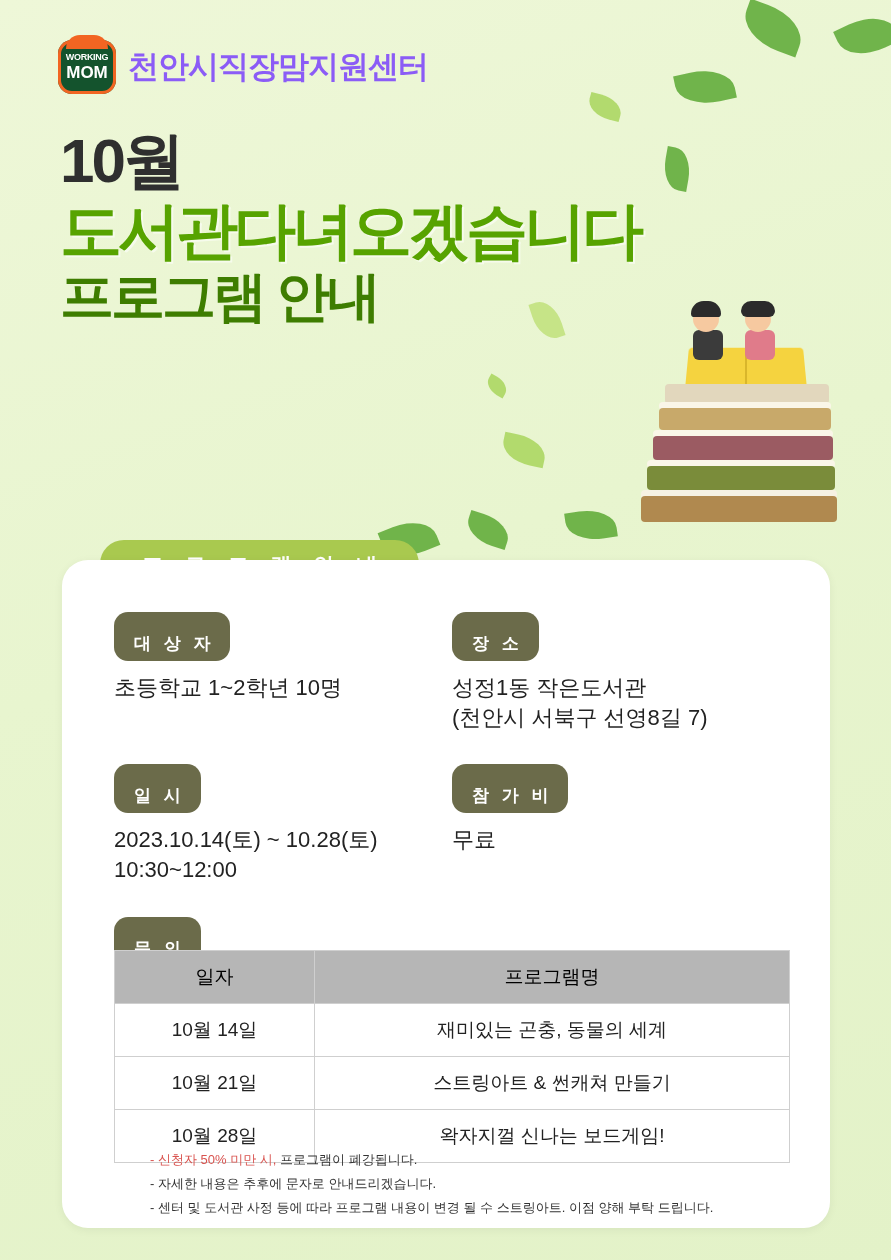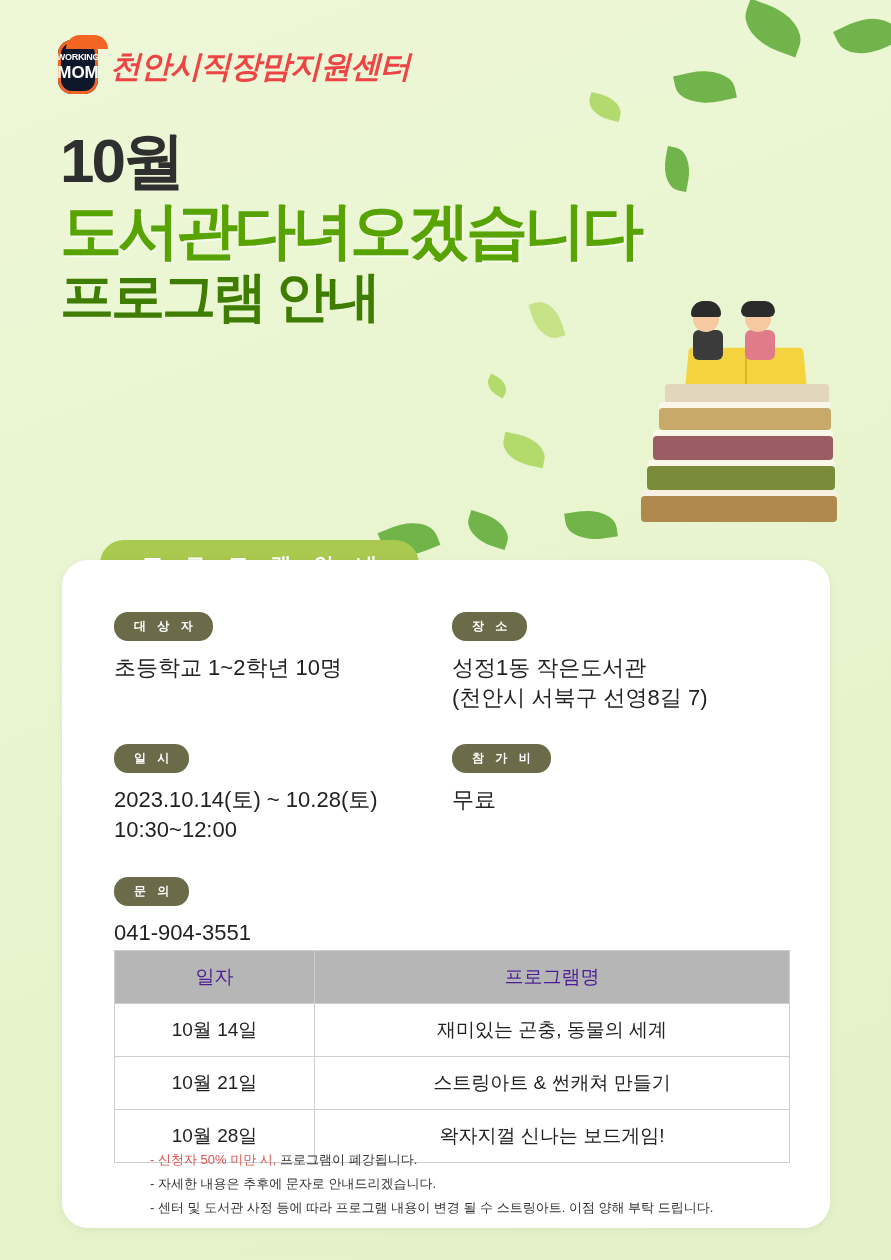"WORKING" .logo-badge { background: #0f172a -> #14532d; width: 40px -> 58px }
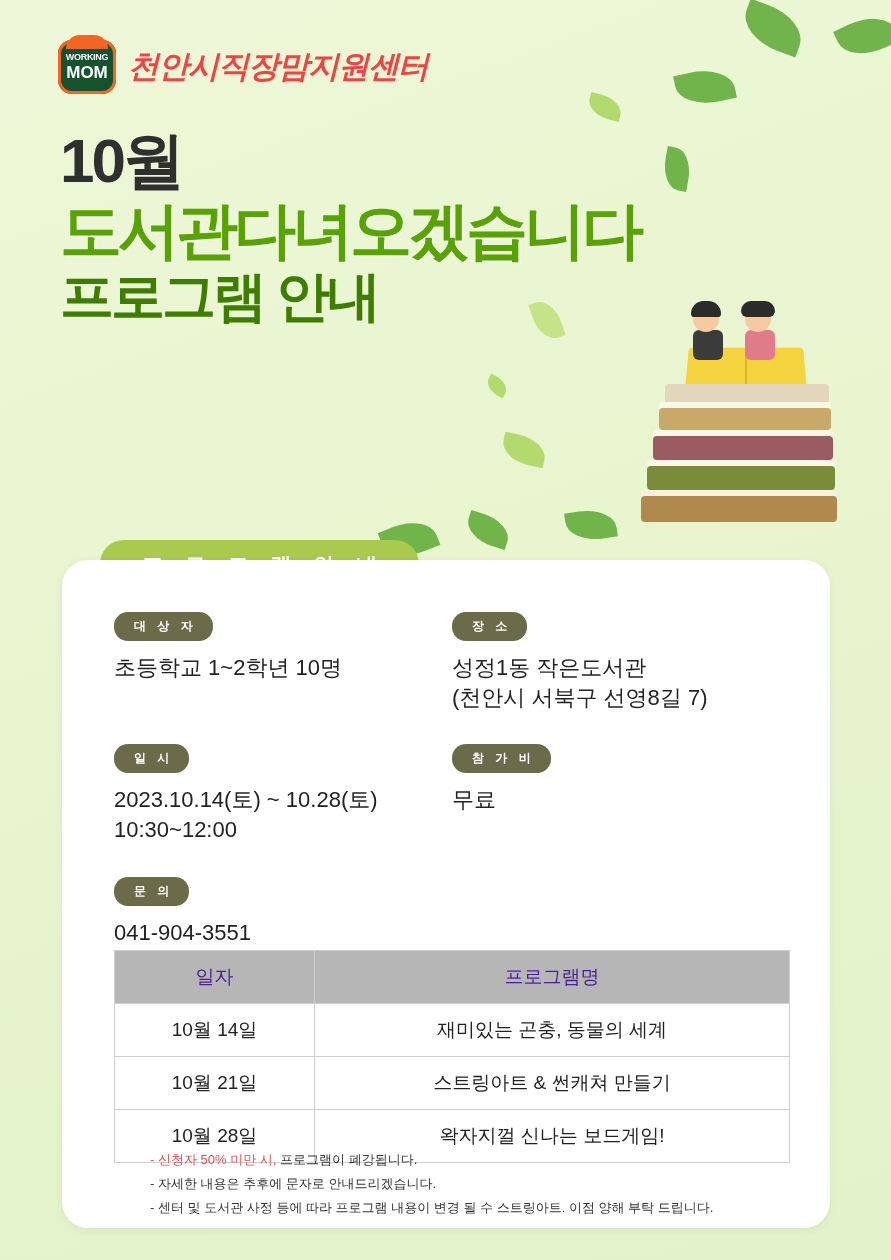"천안시직장맘지원센터" .org-name { color: #ef4444 -> #8b5cf6; font-style: italic -> none }
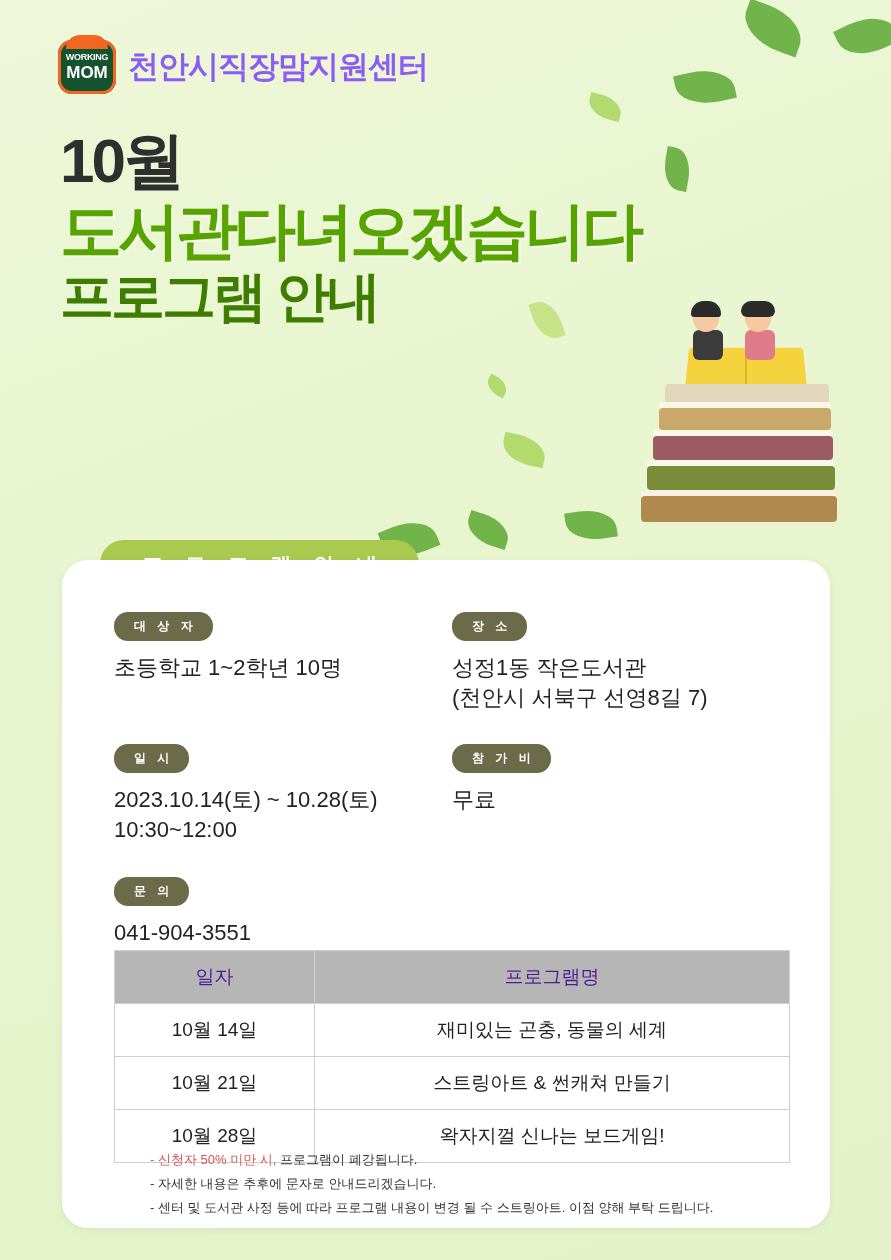"대 상 자" .chip { font-size: 12px -> 17px; padding: 6px 16px 6px 20px -> 20px 16px 6px 20px }
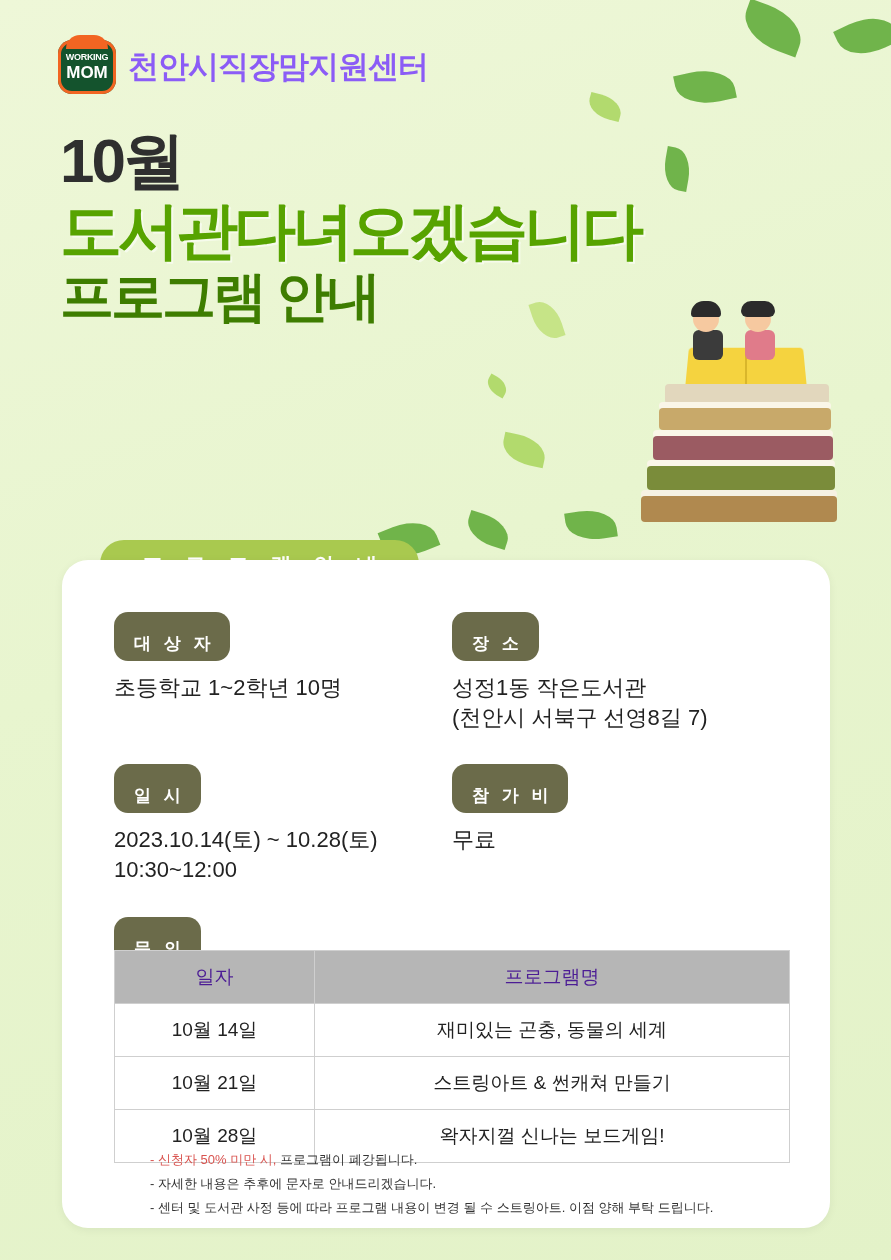"일자" th { color: #4c1d95 -> #000000 }
